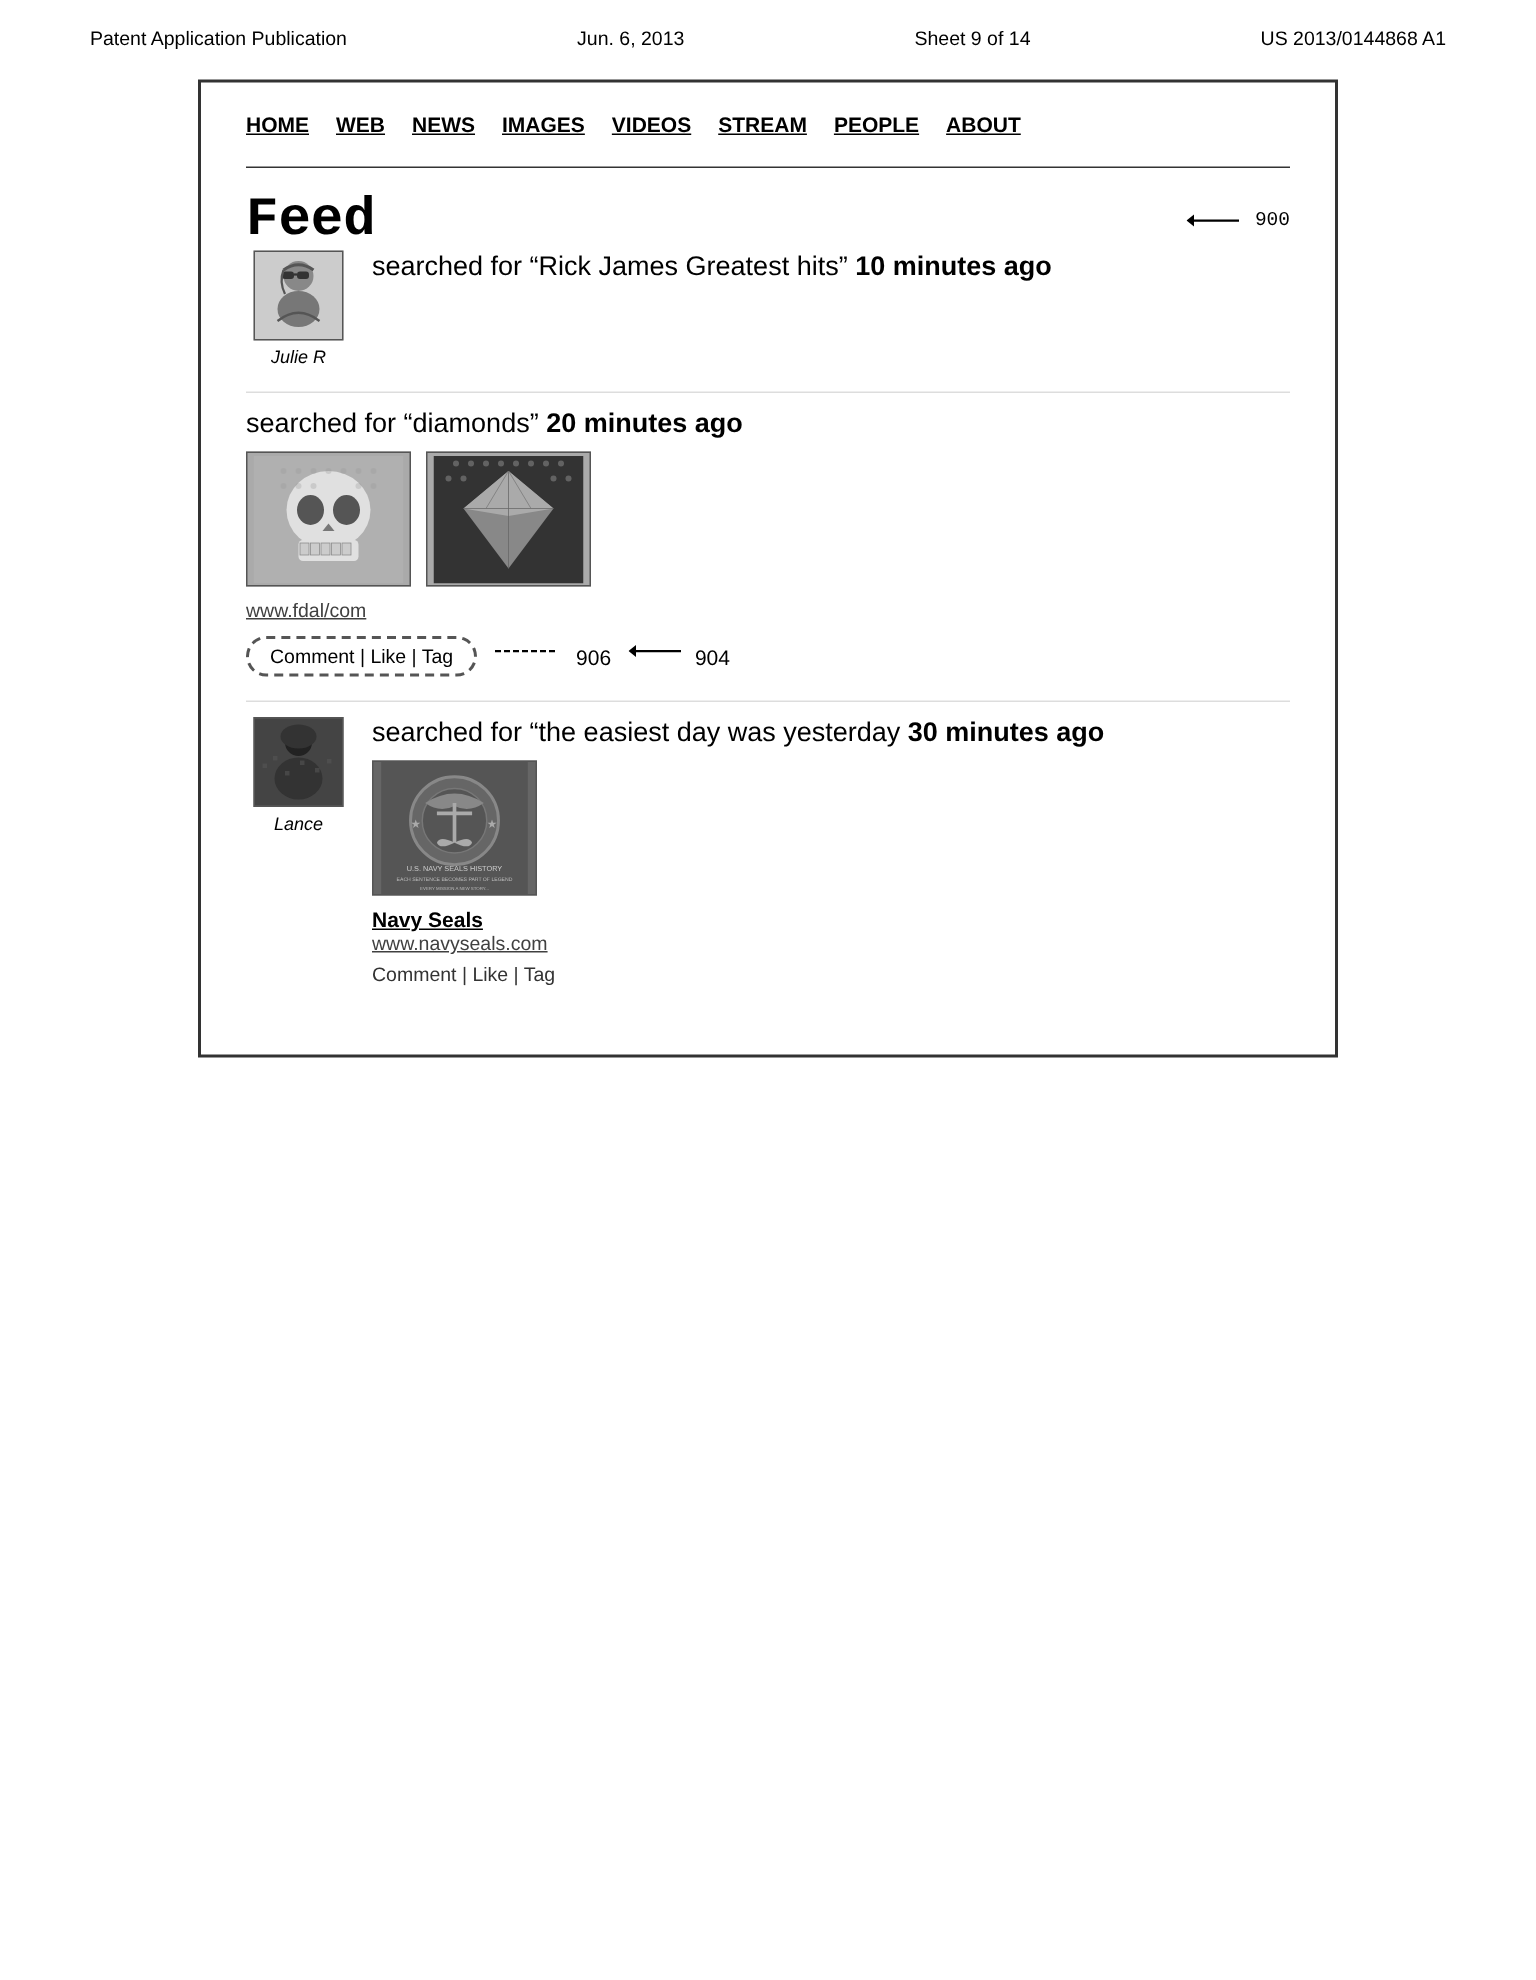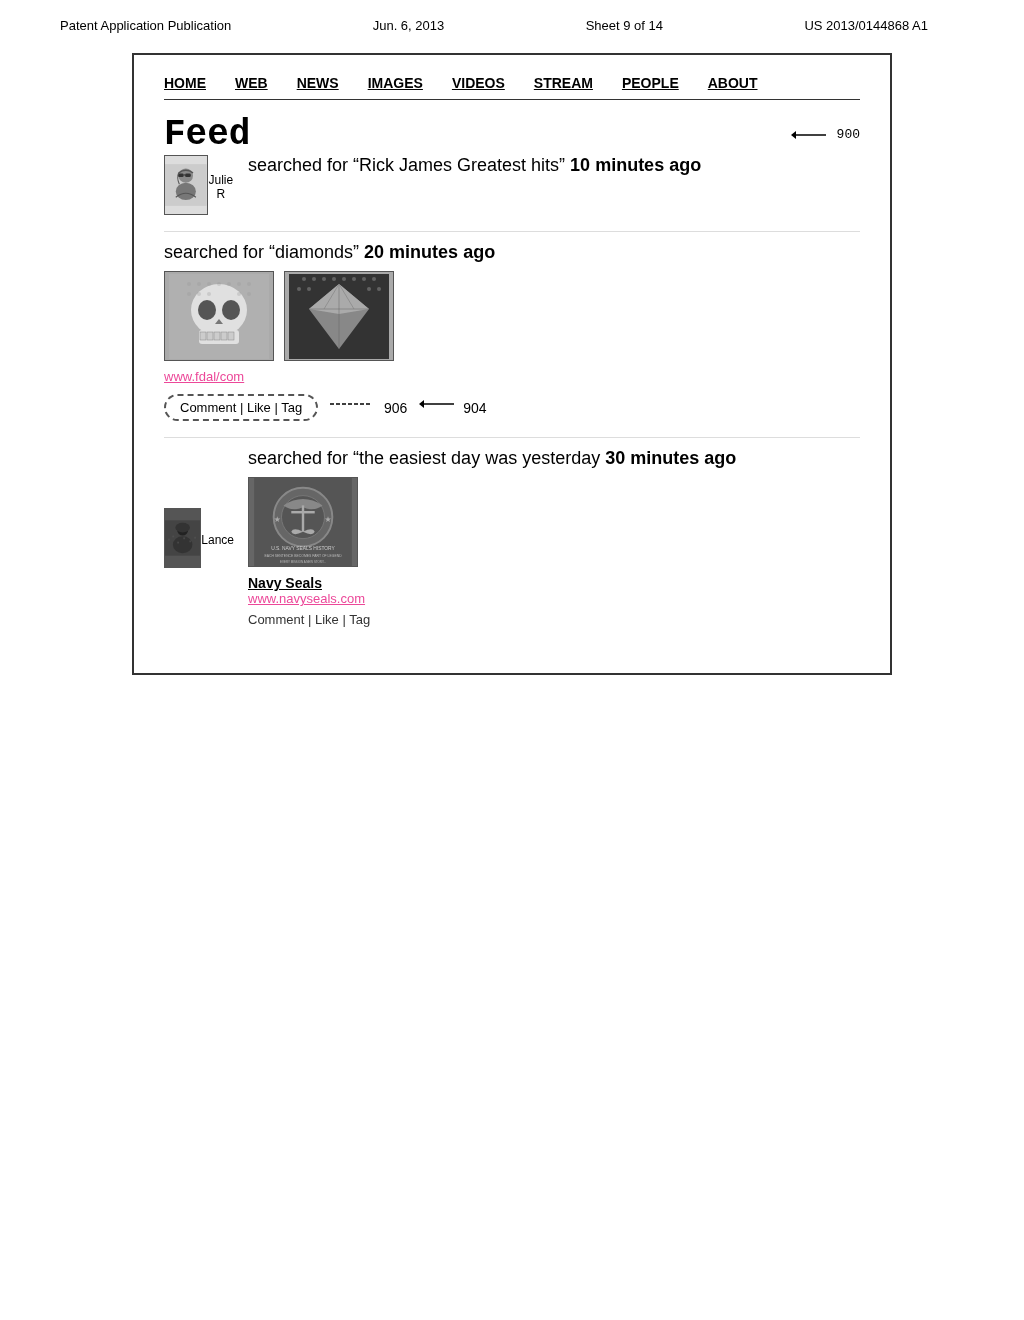"Patent Application Publication" .patent-header { padding: 18px 96px 10px 60px -> 18px 60px 10px 60px }
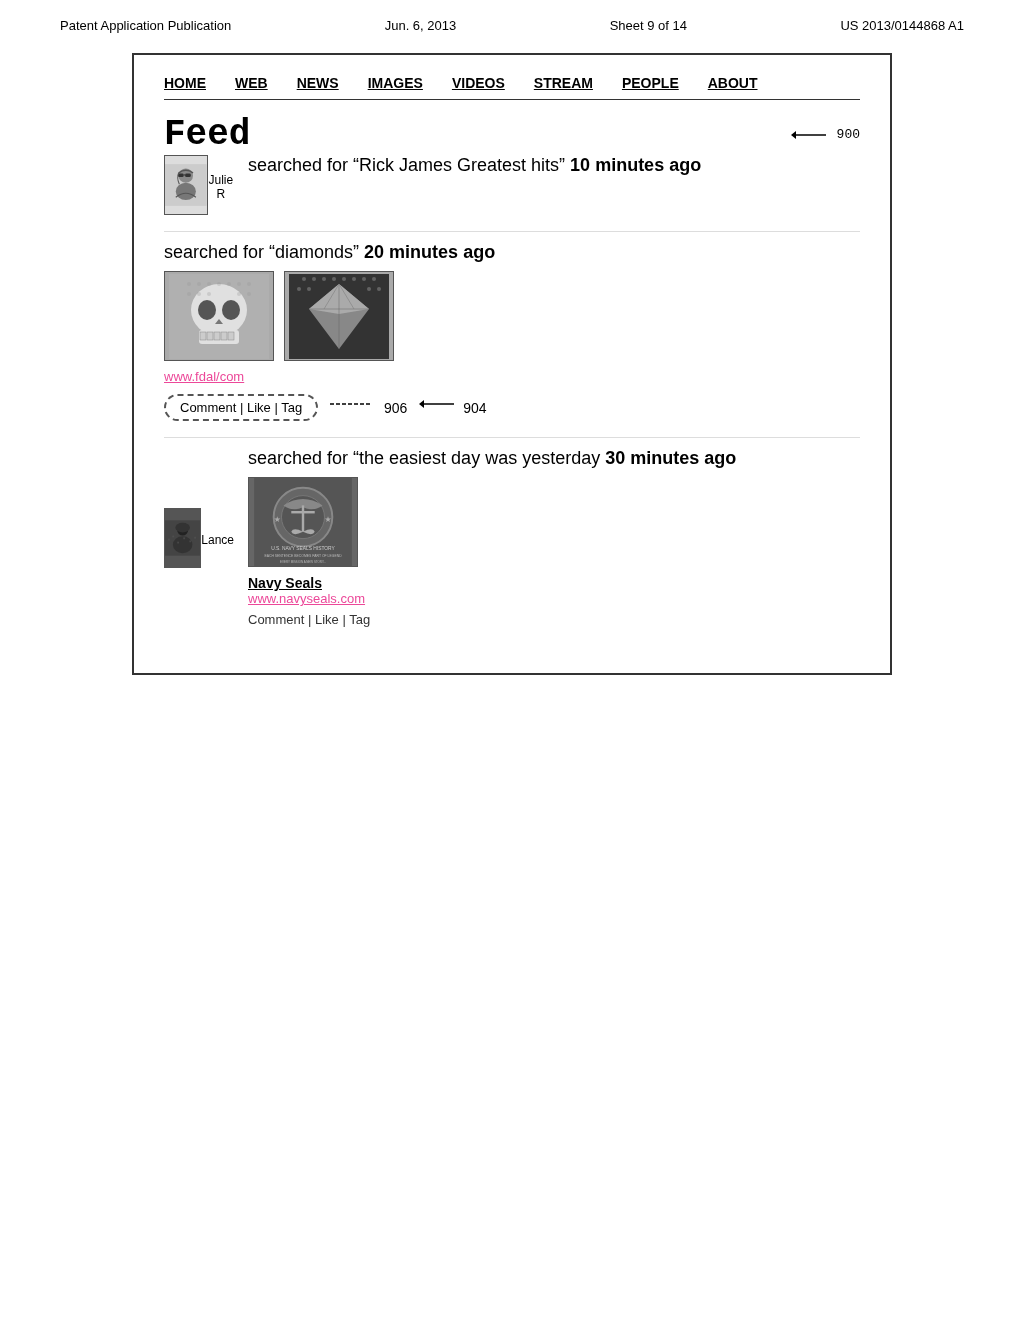"HOME" .nav-bar { gap: 29px -> 18px; padding-bottom: 8px -> 20px }
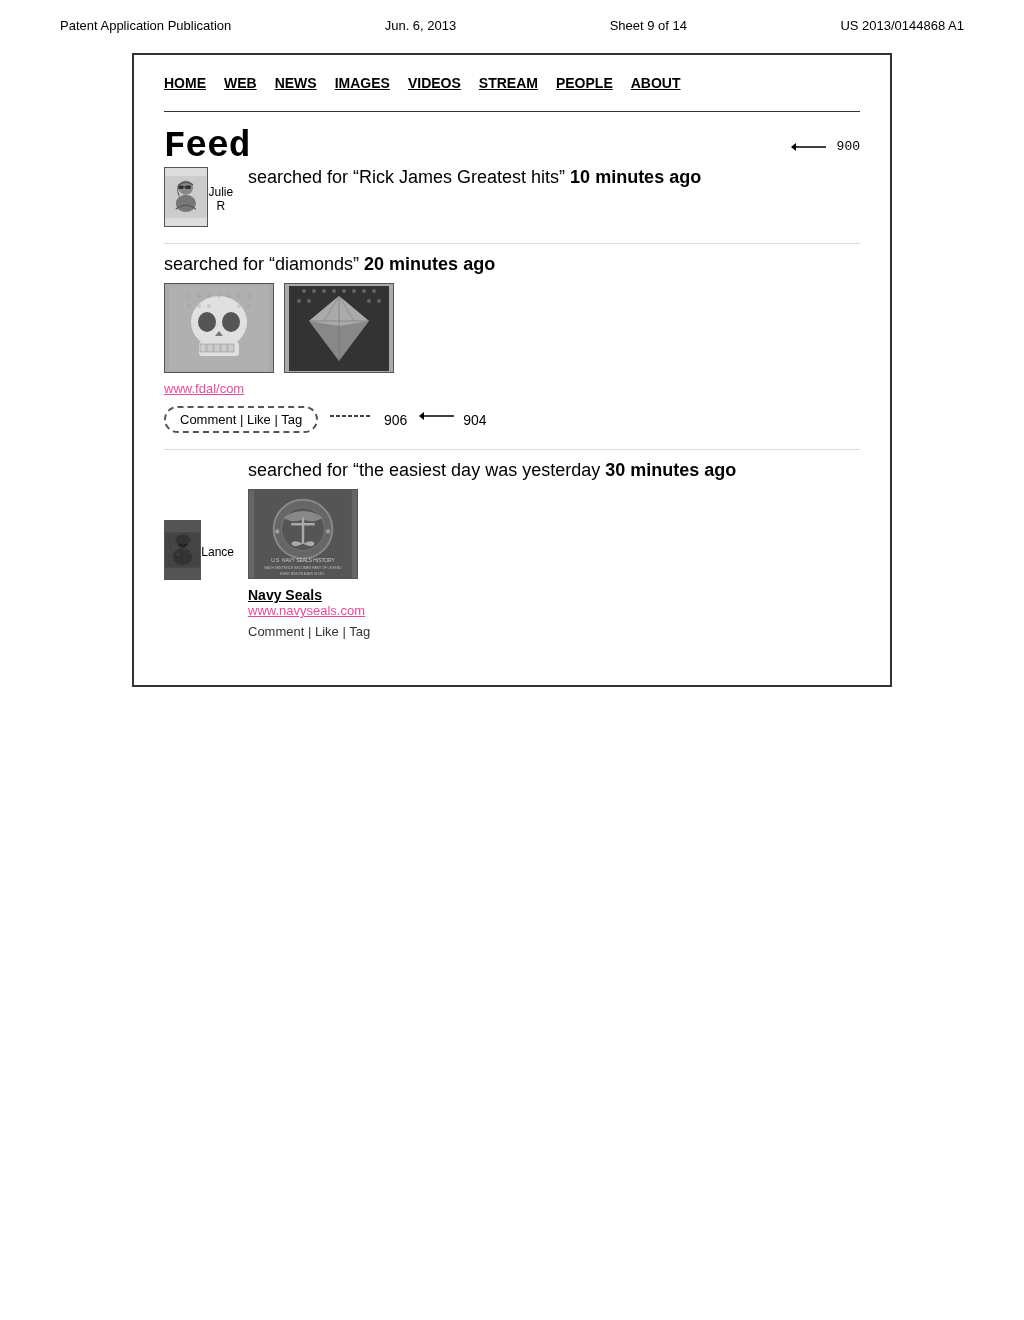"Julie R" .avatar-box { flex-direction: row -> column; font-style: none -> italic }
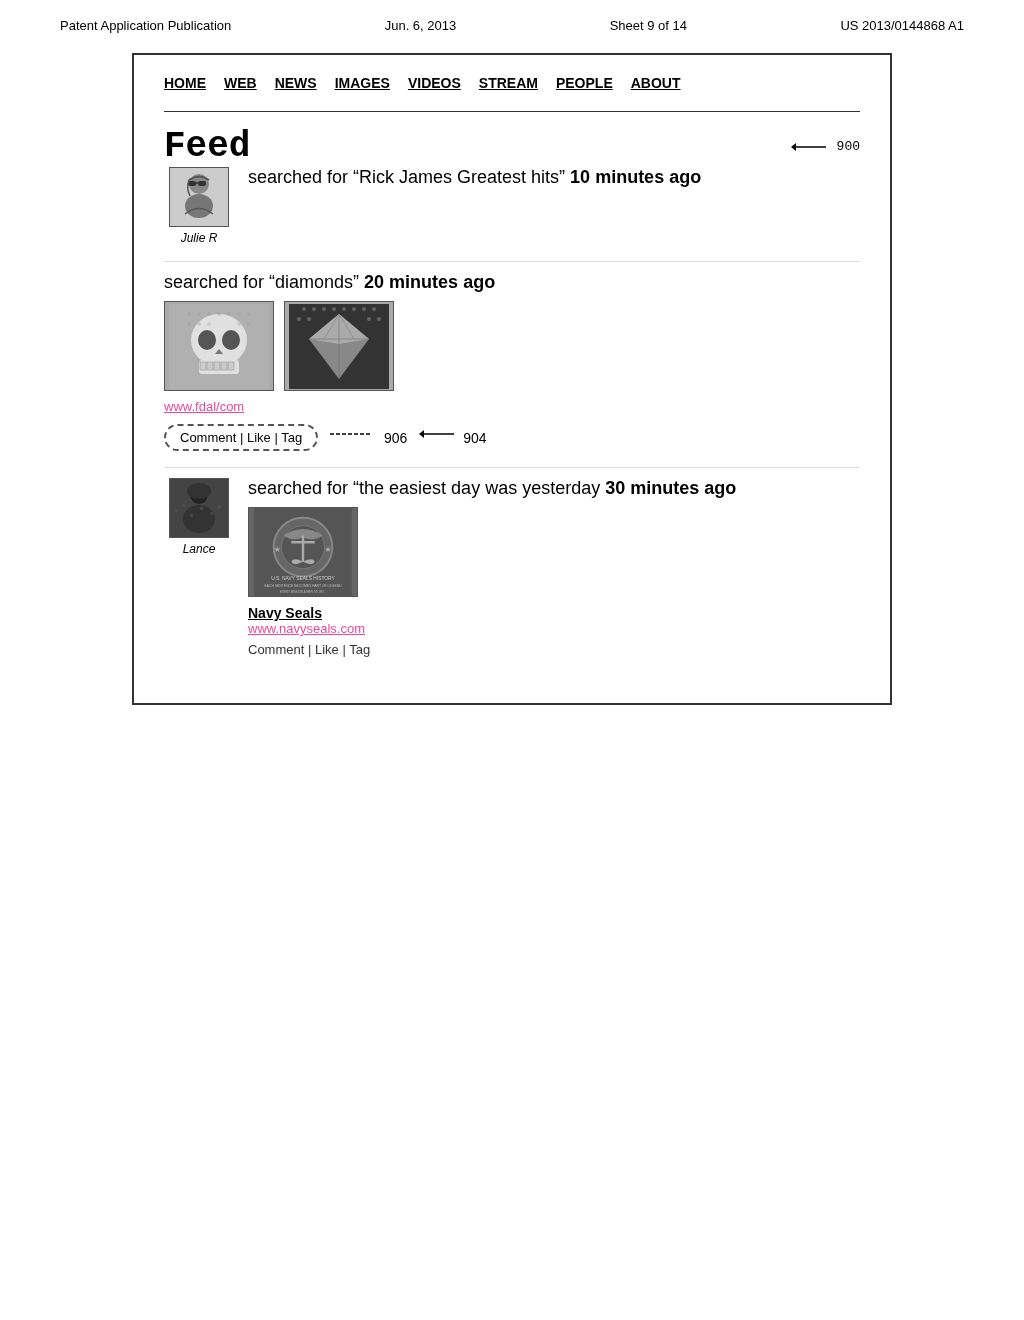"www.fdal/com" .link-url { color: #ec4899 -> #404040 }
